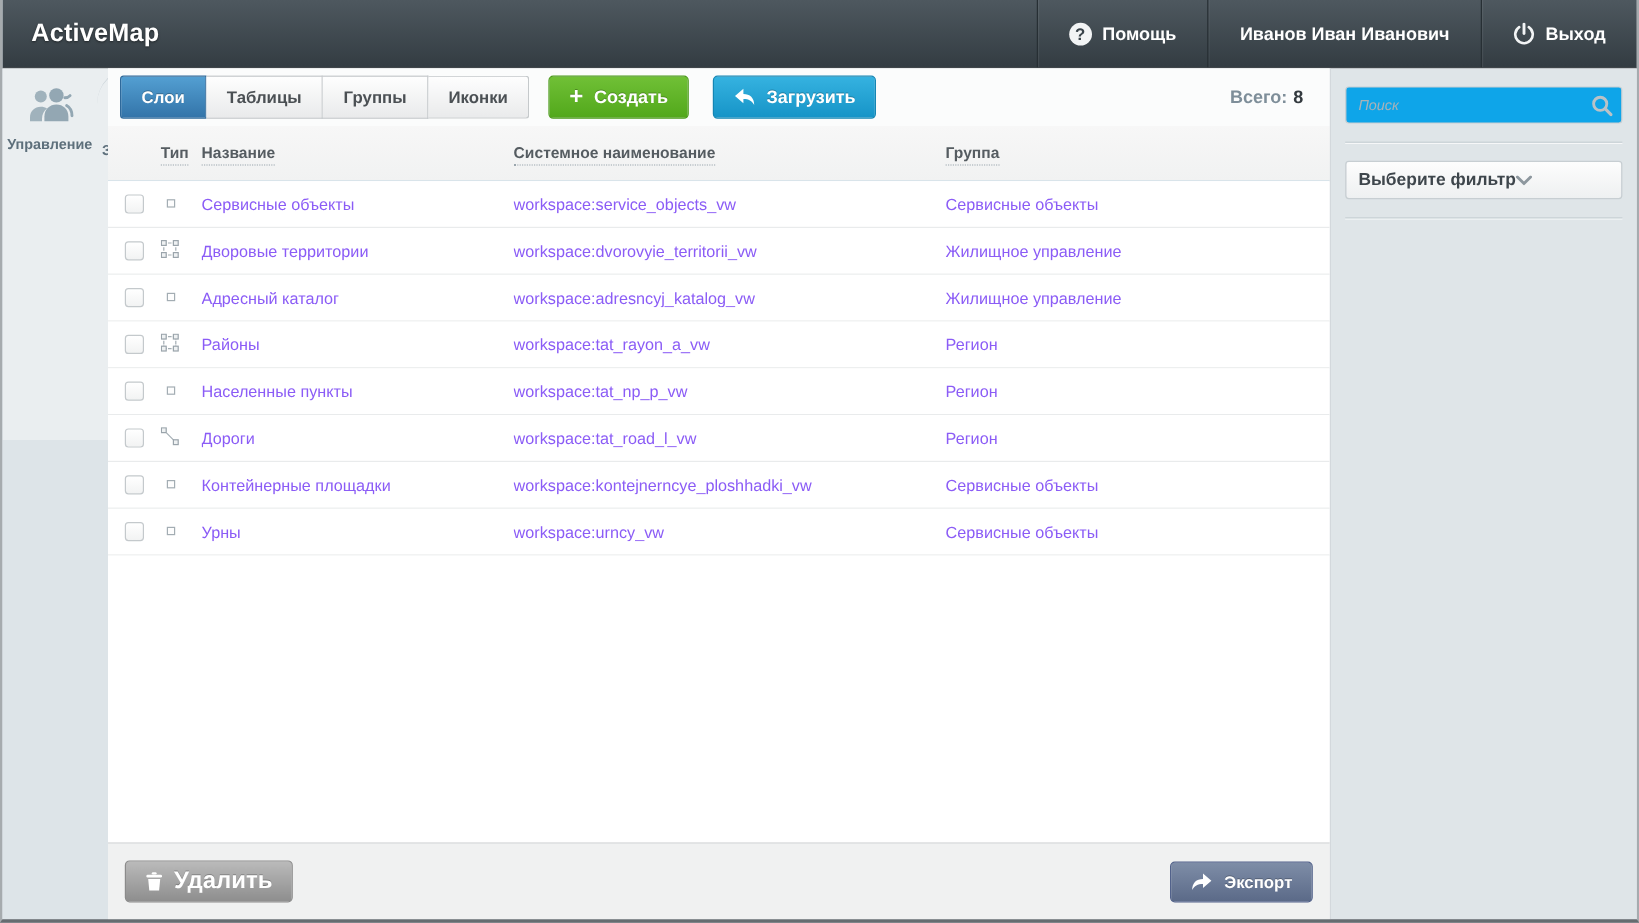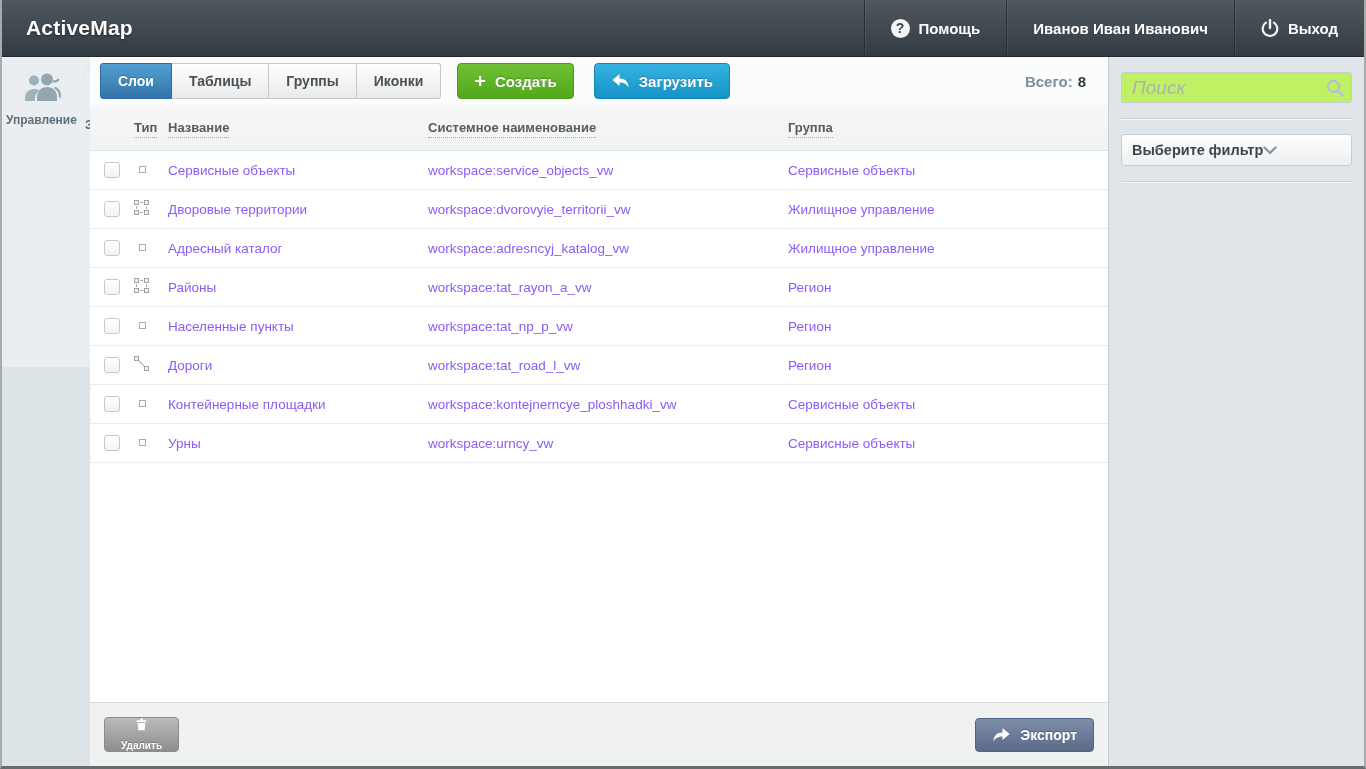"Поиск" .search-input { background: #bef264 -> #0ea5e9; font-size: 19px -> 12px }
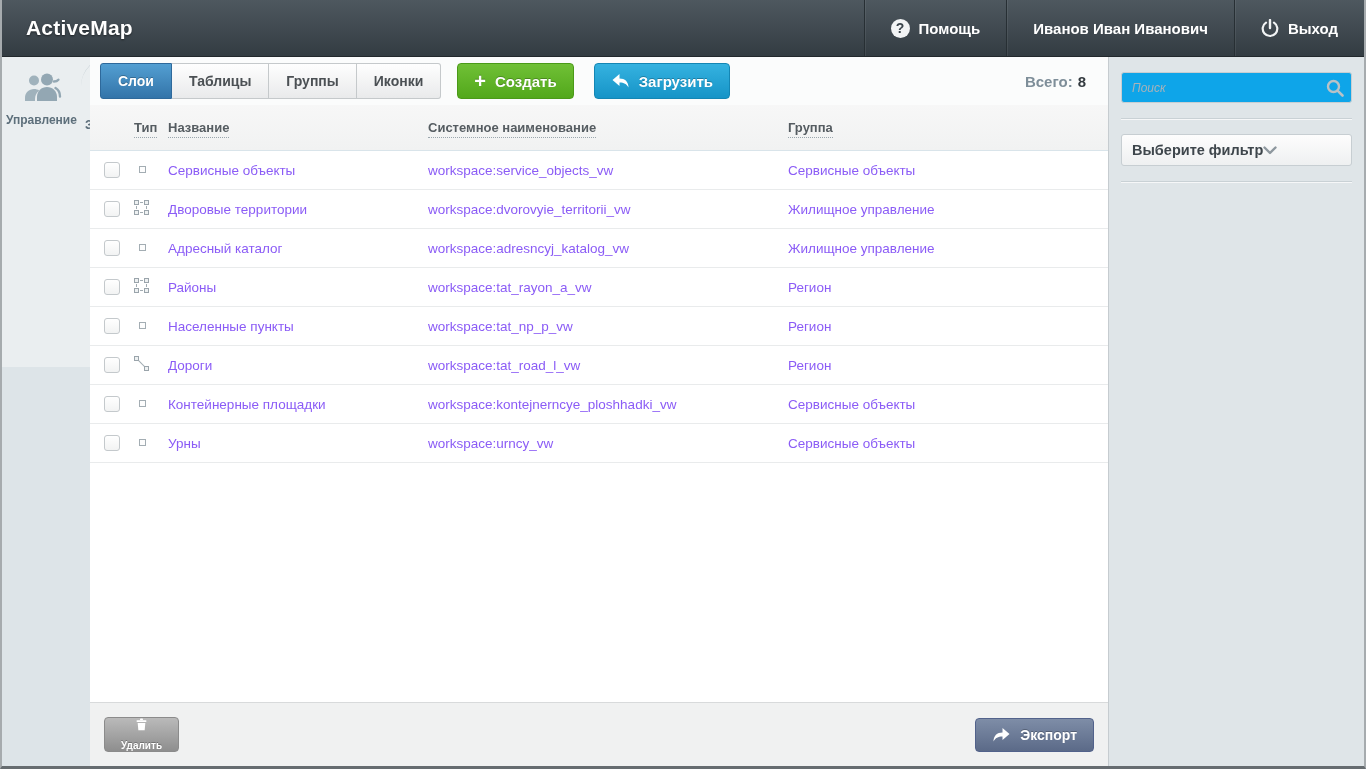"Удалить" .btn-delete { flex-direction: column -> none; font-size: 10px -> 20px }
